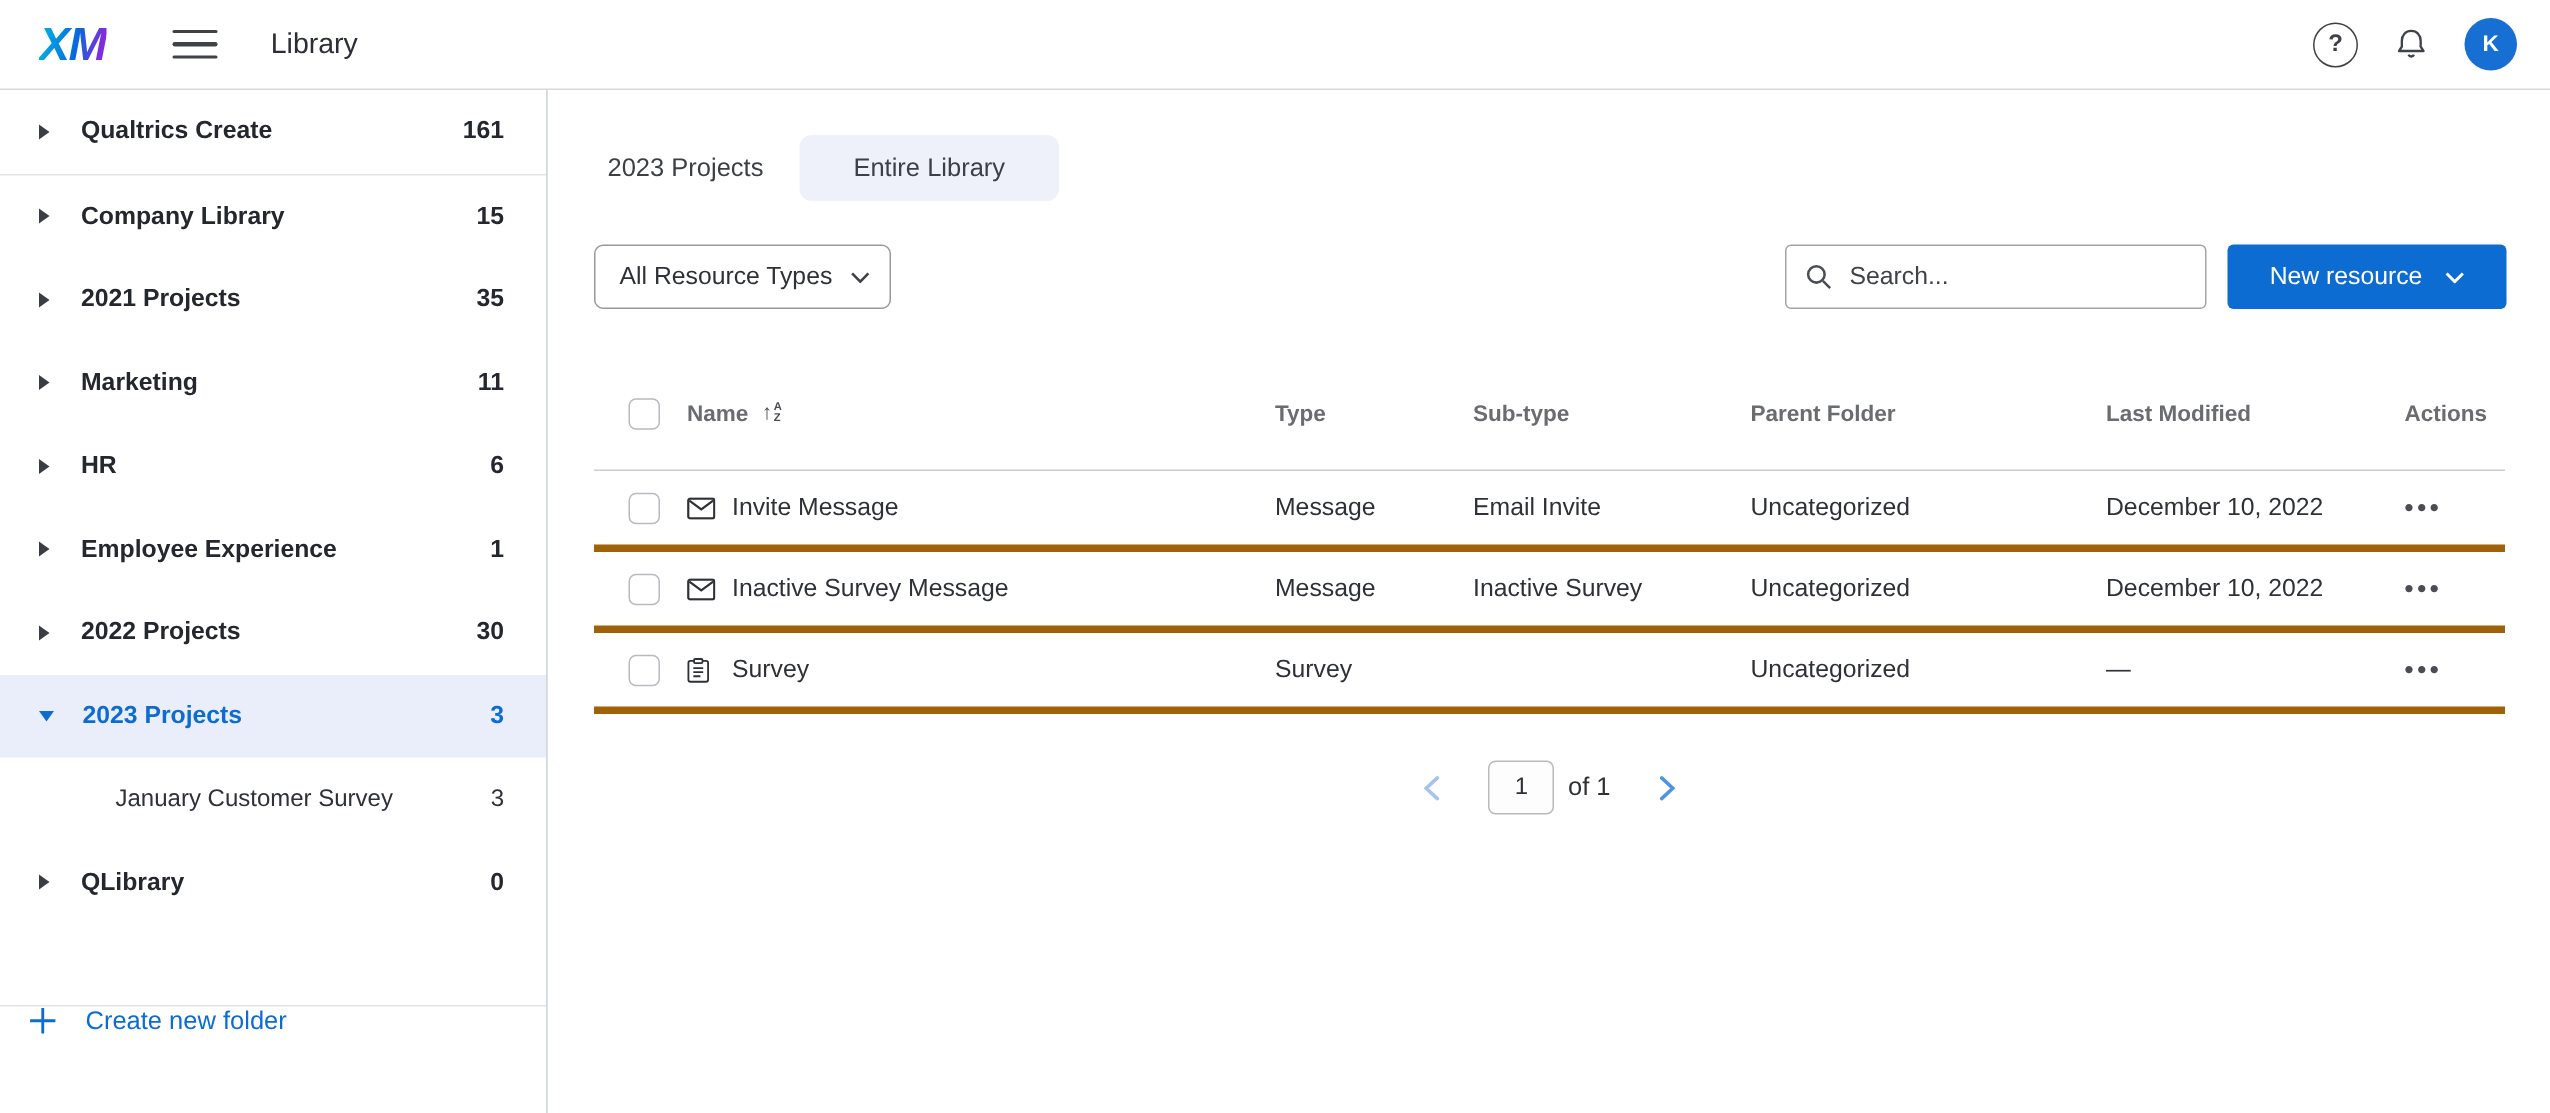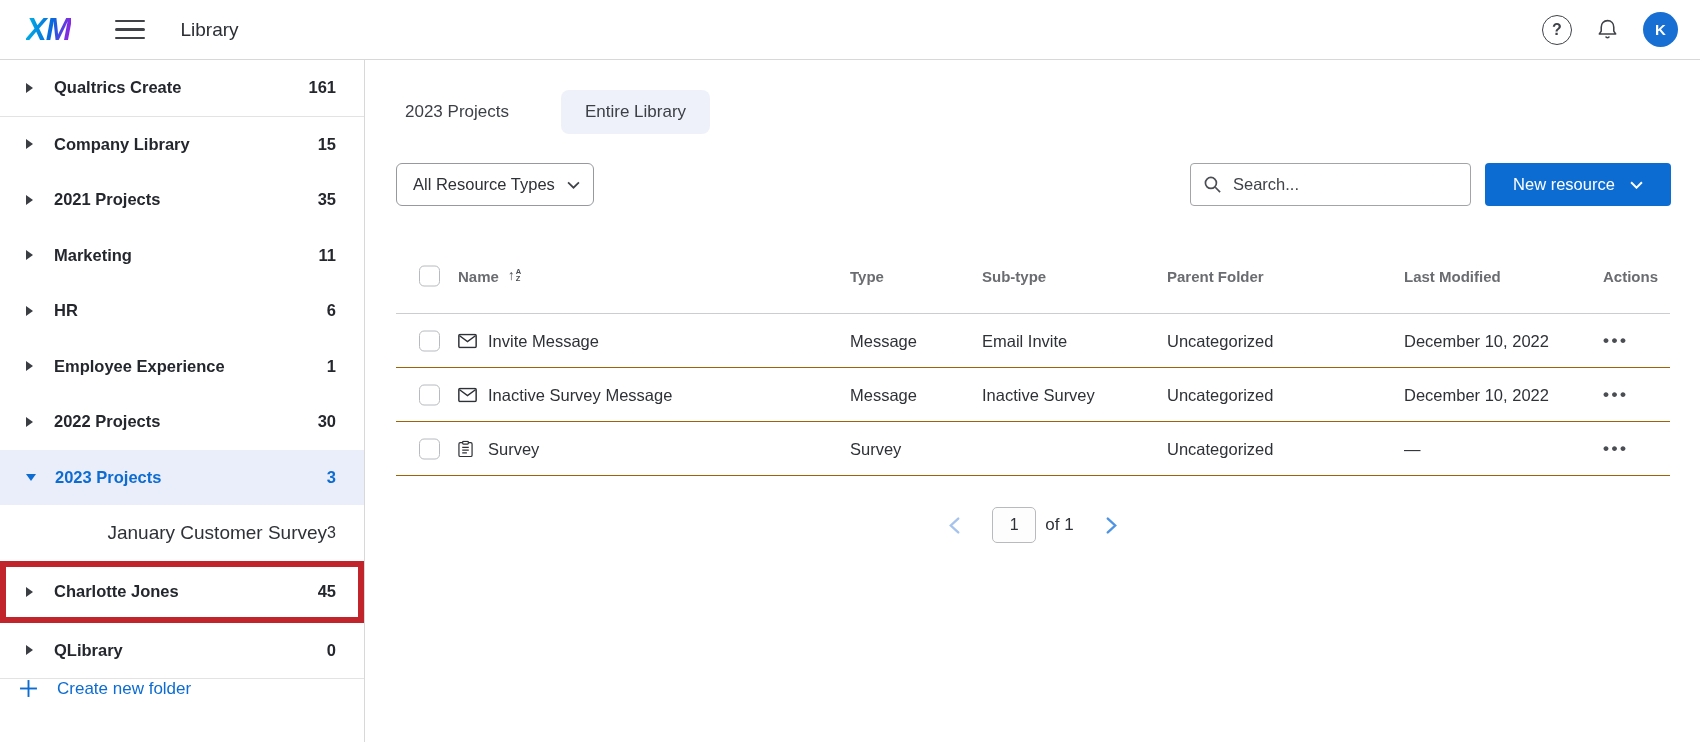"Entire Library" .tab.active { margin-left: 28px -> none; padding: 12px 24px -> 12px 36px }
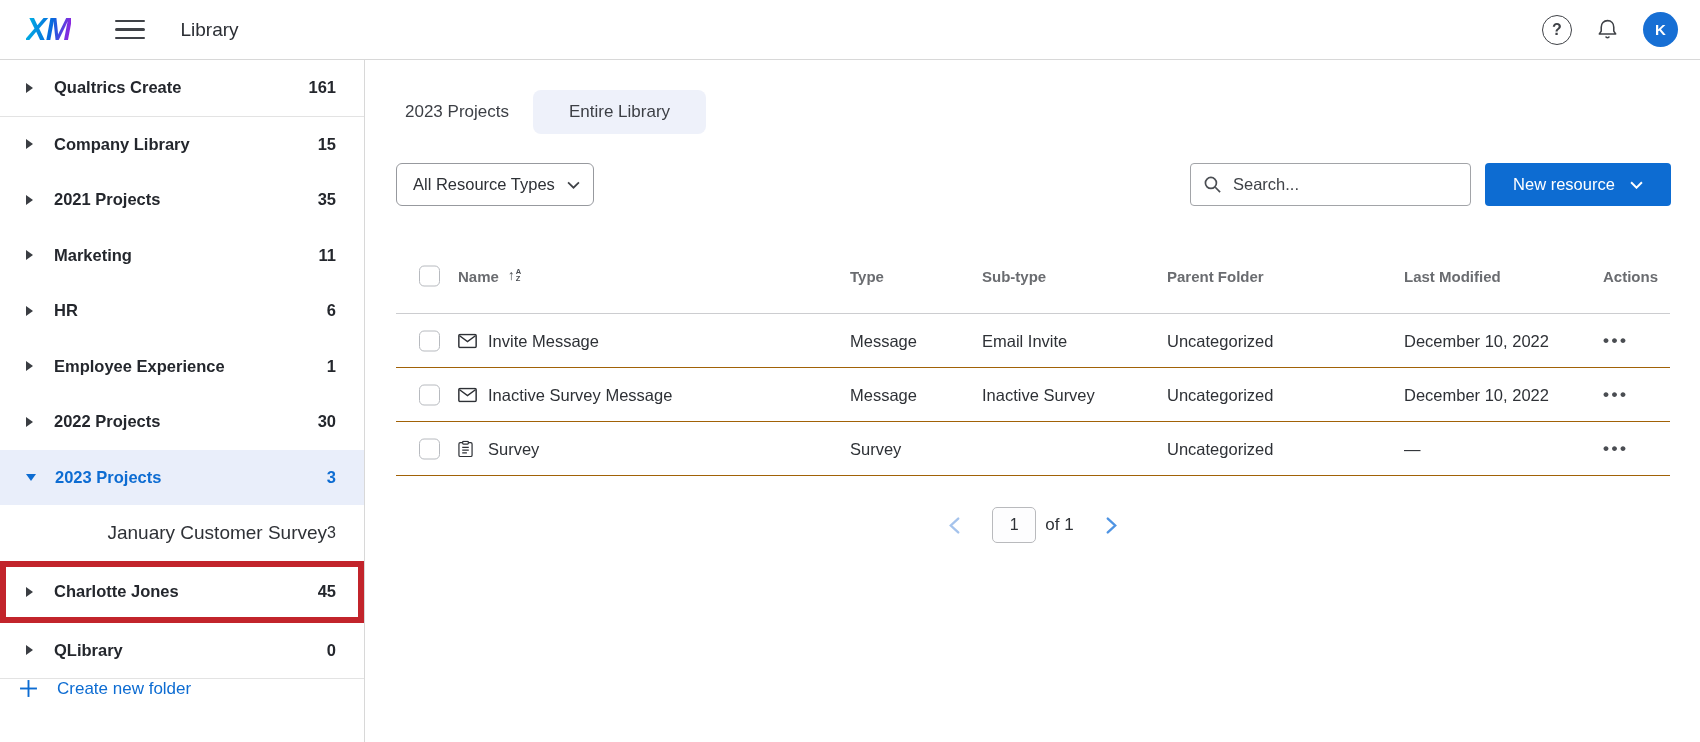"Invite Message" .t-row { border-bottom: 1px solid #a16207 -> 5px solid #a16207 }
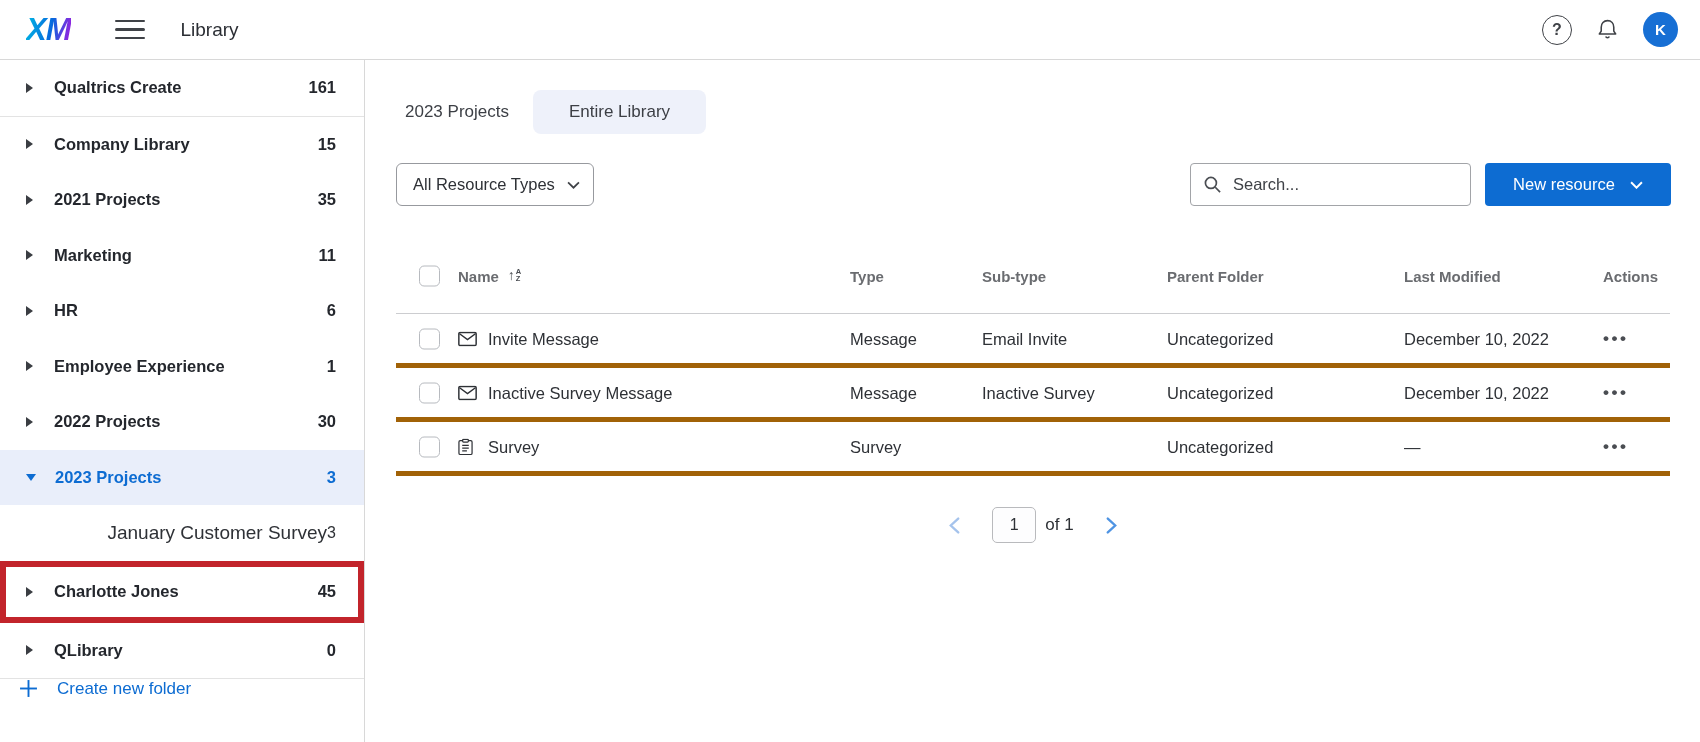"January Customer Survey" .s-item.child .s-label { font-size: 19px -> 16px; text-align: right -> none }
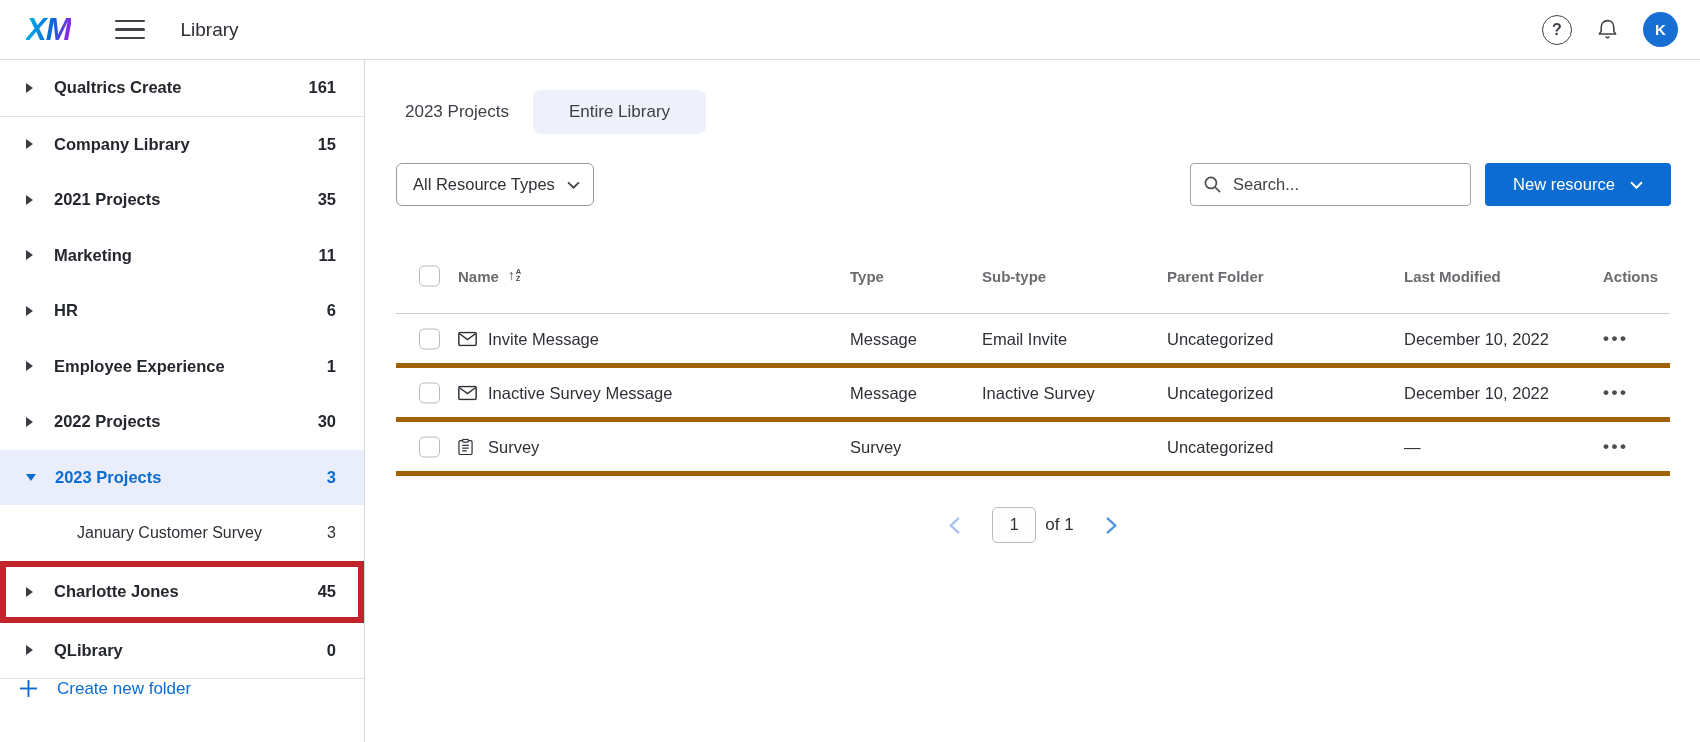"Charlotte Jones" div.s-item { html: <div> <span></span> <span>Charlotte Jones</span> <span>45</span> </div> -> none }
